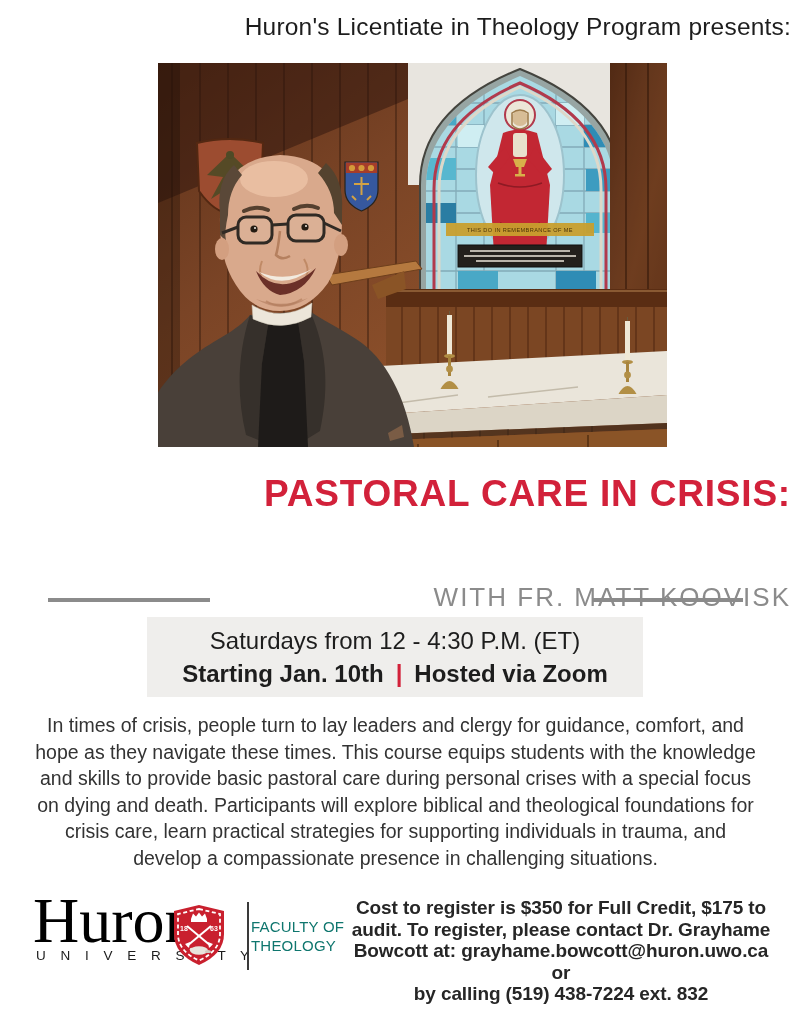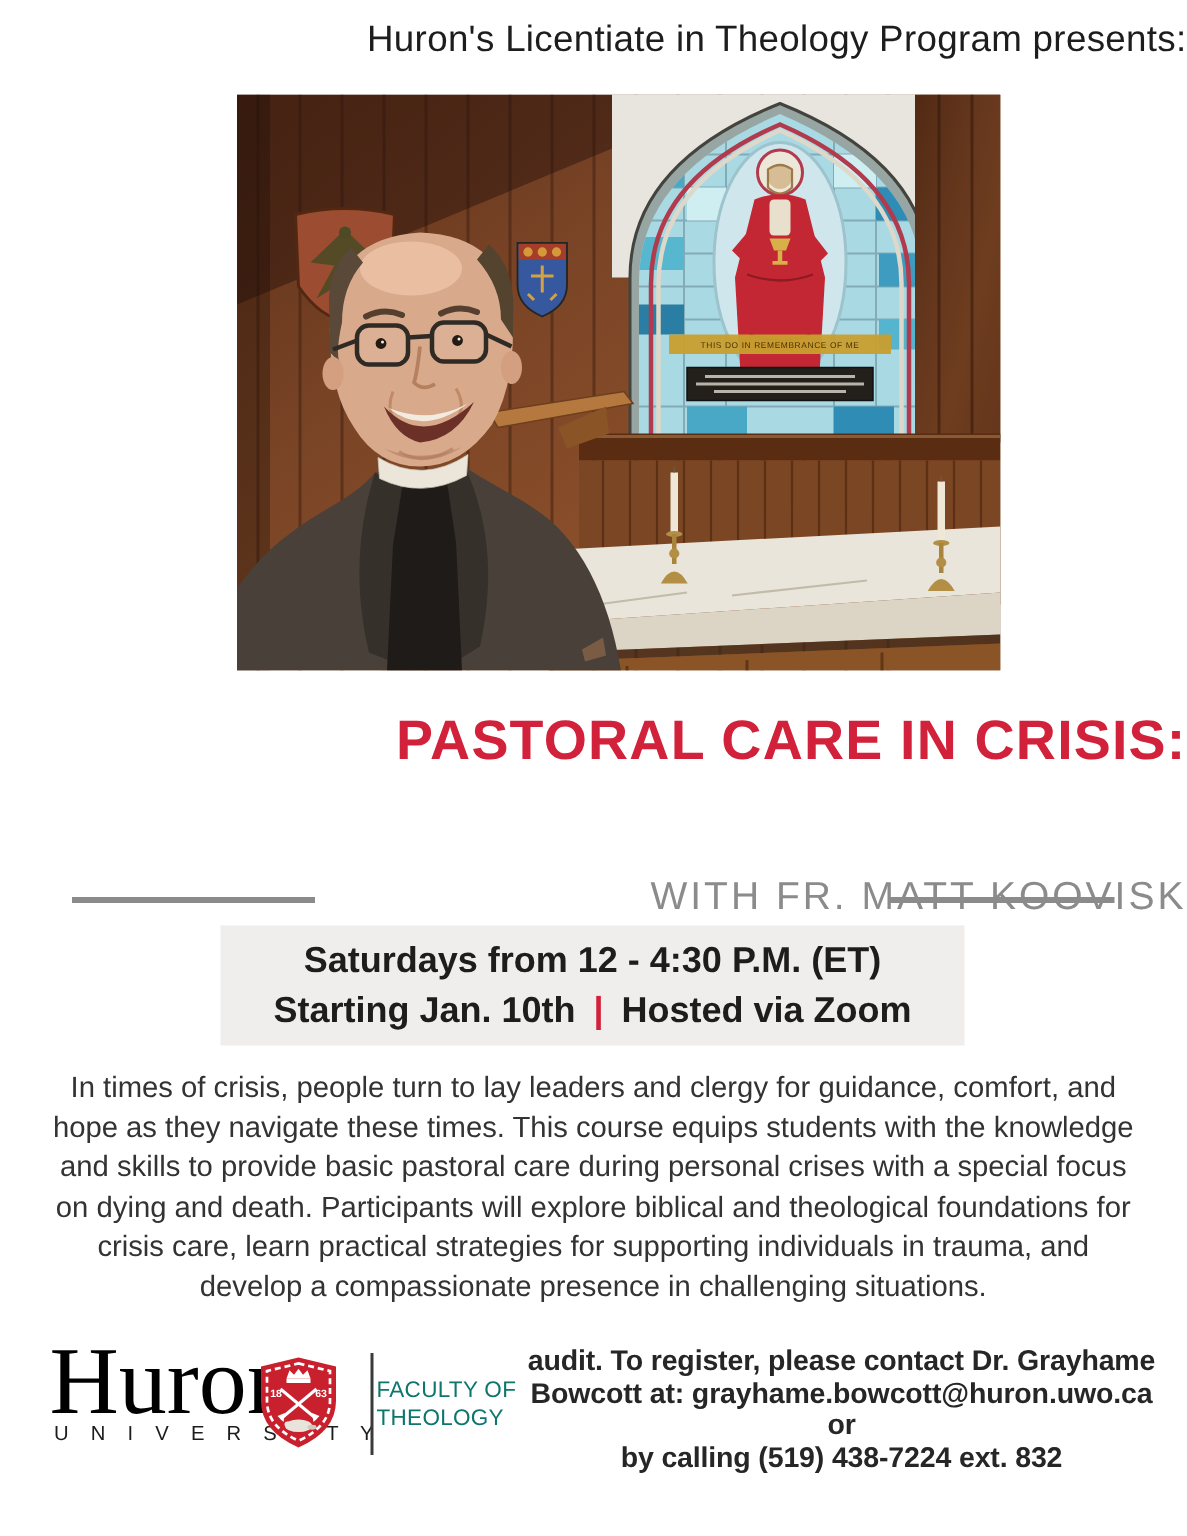"Saturdays from 12 - 4:30" .schedule .l1 { font-weight: 700 -> 400 }
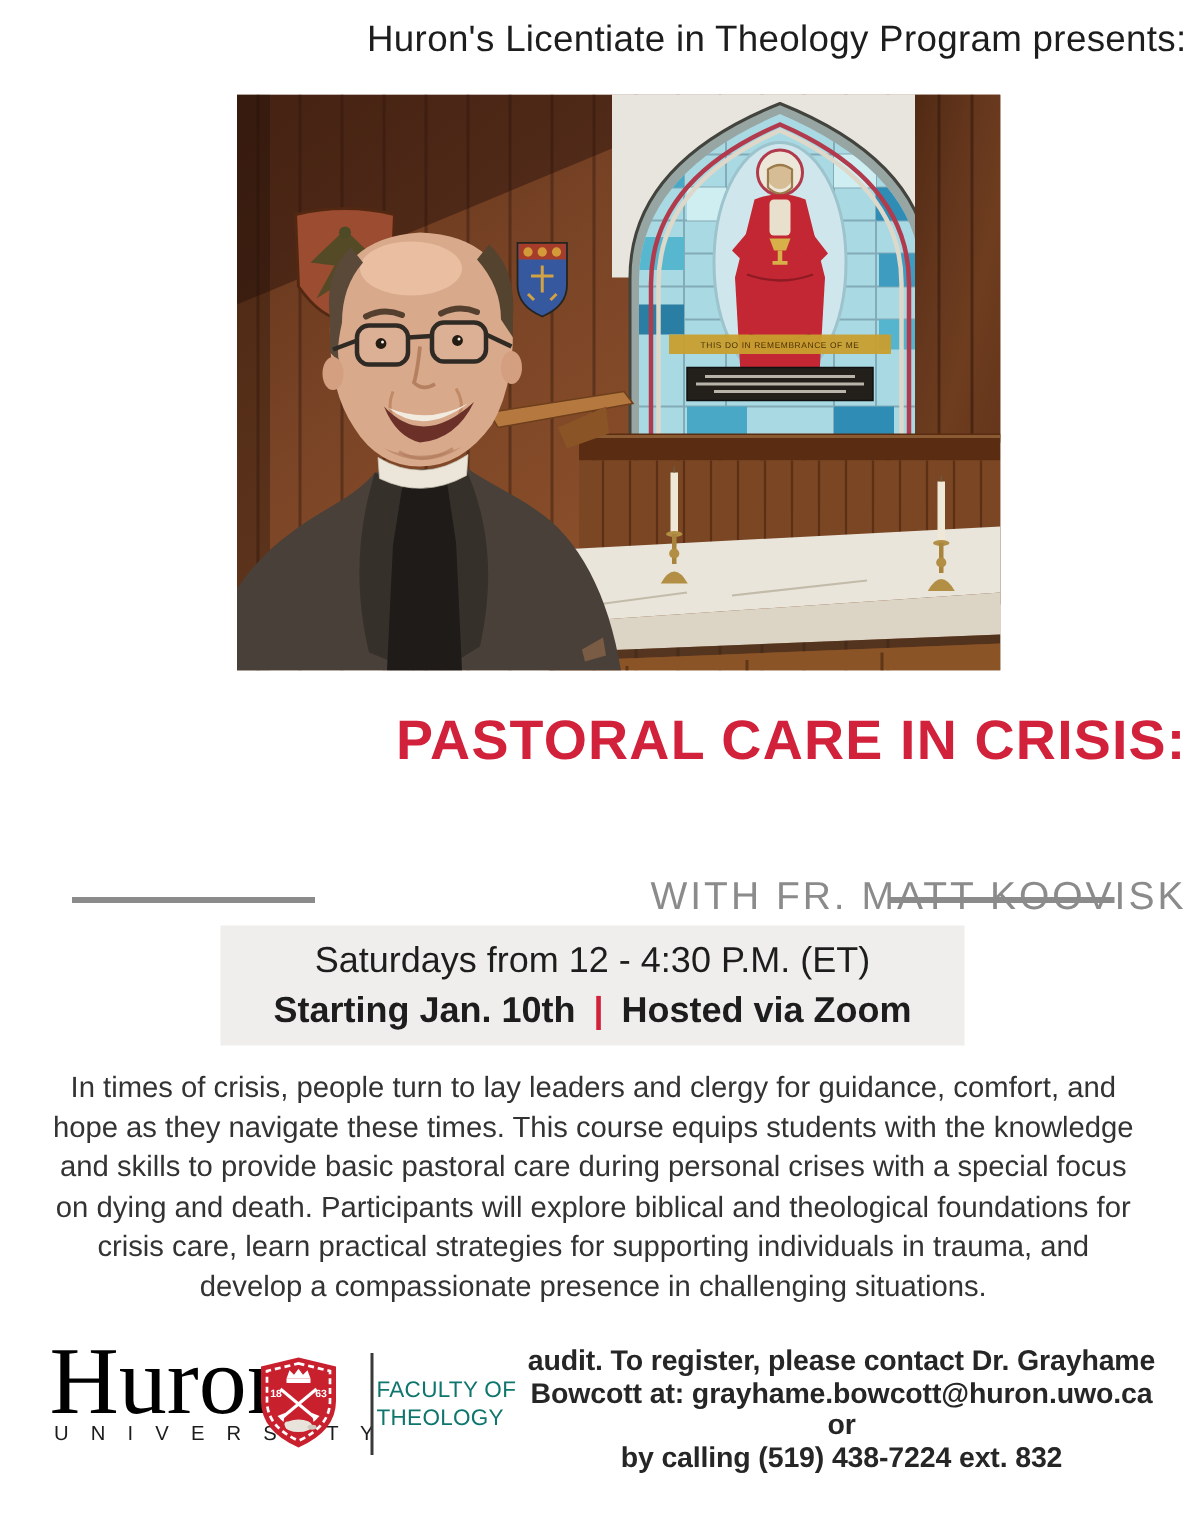"Cost to register is $350" div { html: none -> <div>Cost to register is $350 for Full Credit, $175 to</div> }
